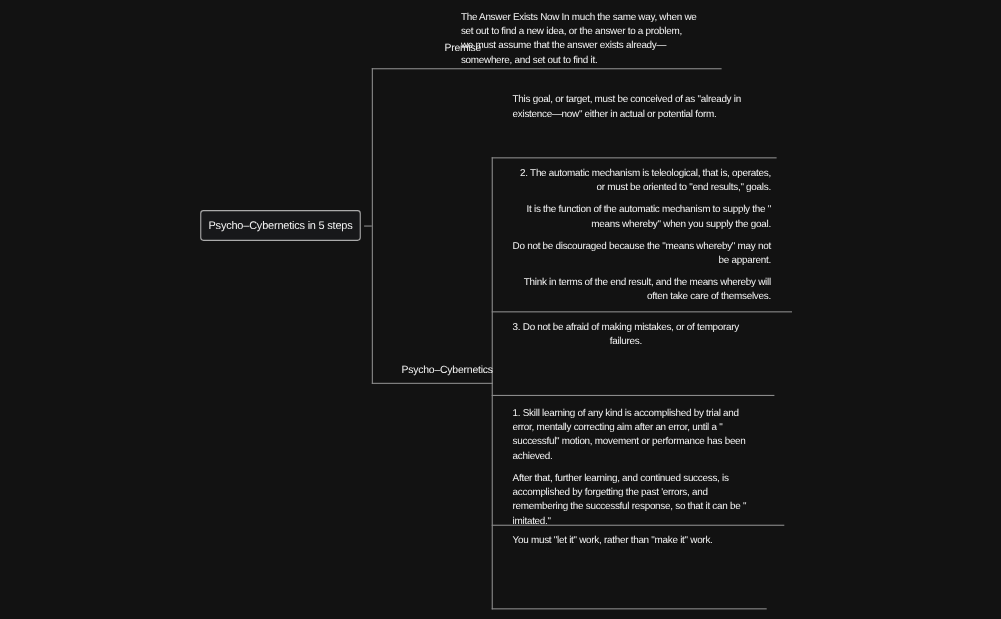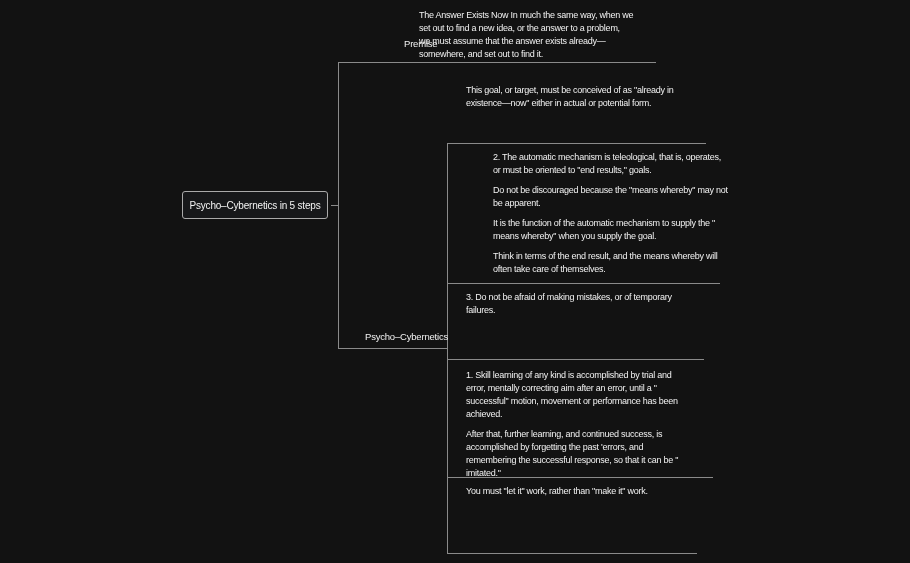"2. The automatic mechanism is" div.node-text { left: 493px -> 466px; text-align: none -> right }
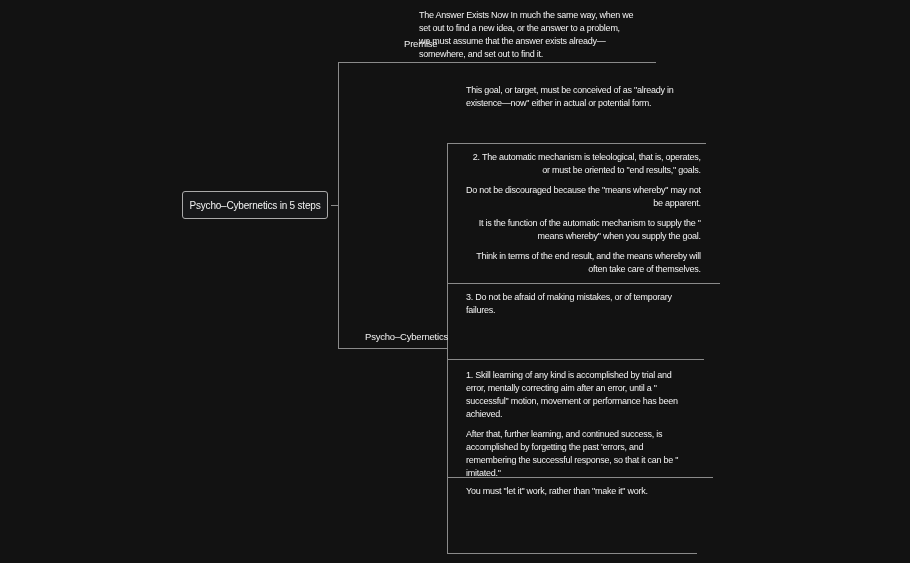"Do not be discouraged because" p { order: before "It is the function of" -> after "It is the function of" }
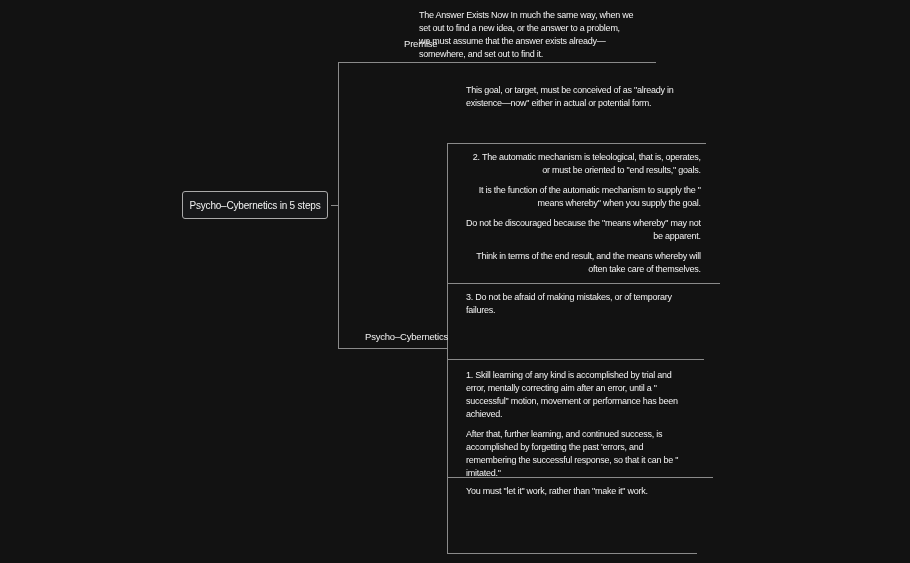"3. Do not be afraid" div.node-text { text-align: none -> center }
